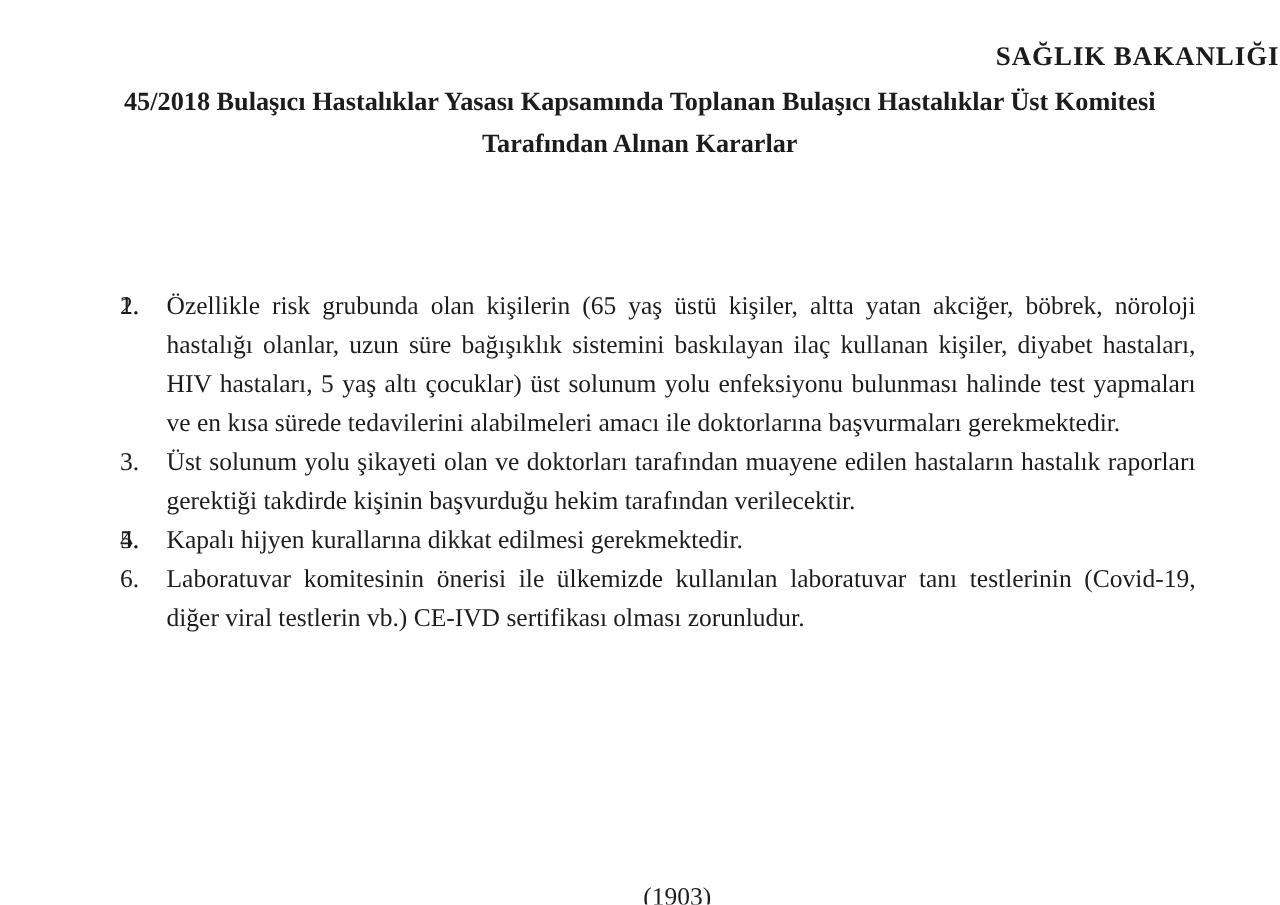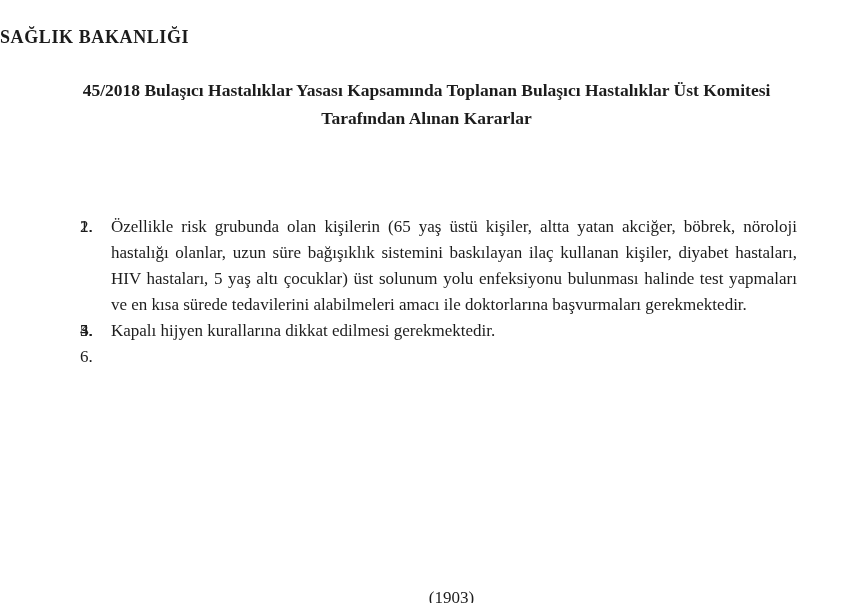"SAĞLIK BAKANLIĞI" .doc-title { text-align: left -> right }
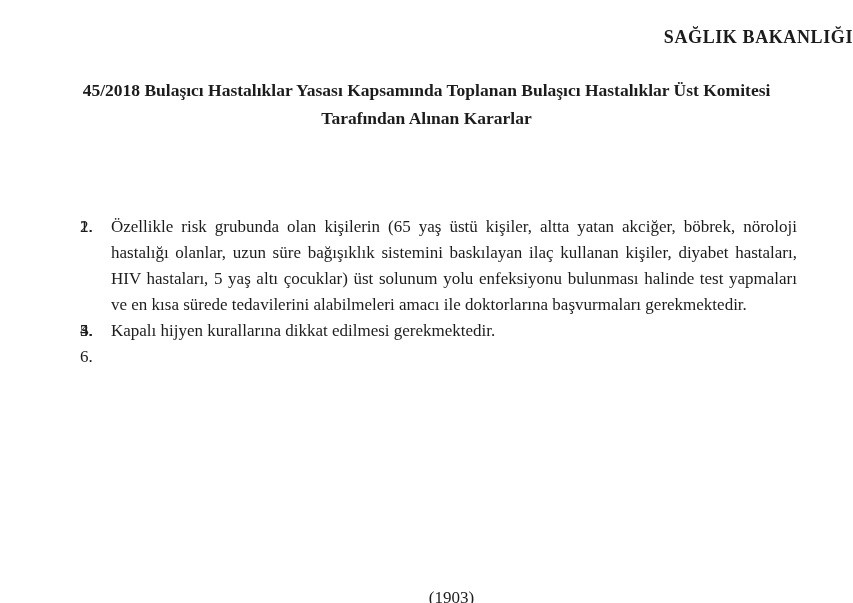"45/2018 Bulaşıcı Hastalıklar Yasası" .doc-subtitle { margin-top: 28px -> 5px }
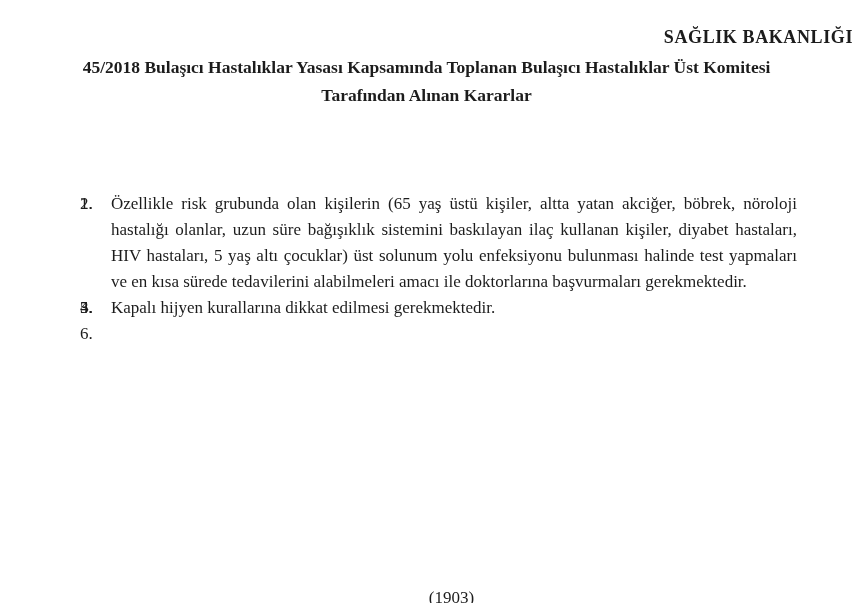"Üst solunum yolu şikayeti olan" span { html: none -> <span>Üst solunum yolu şikayeti olan ve doktorları tarafından muayene edilen hastaların hastalık raporları gerektiği takdirde kişinin başvurduğu hekim tarafından verilecektir.</span> }
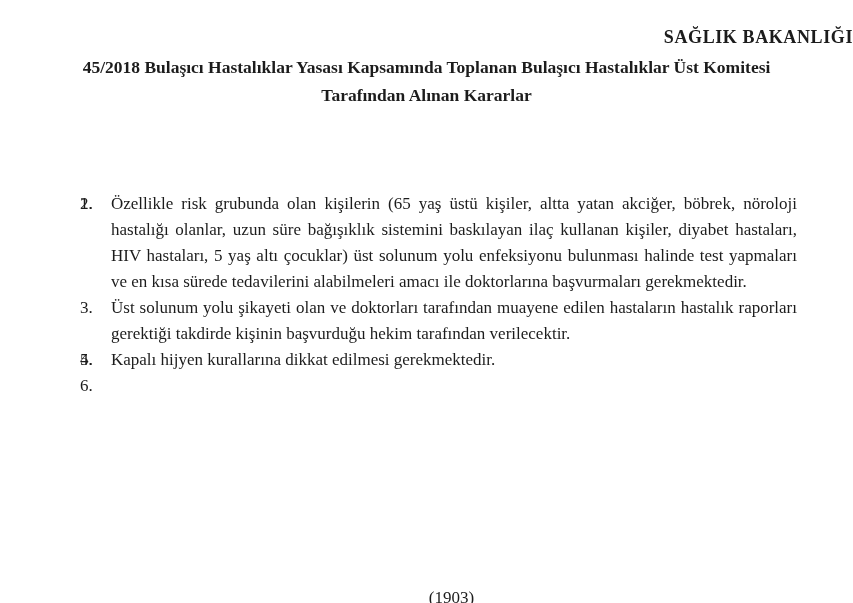"Laboratuvar komitesinin önerisi ile" span { html: none -> <span>Laboratuvar komitesinin önerisi ile ülkemizde kullanılan laboratuvar tanı testlerinin (Covid-19, diğer viral testlerin vb.) CE-IVD sertifikası olması zorunludur.</span> }
